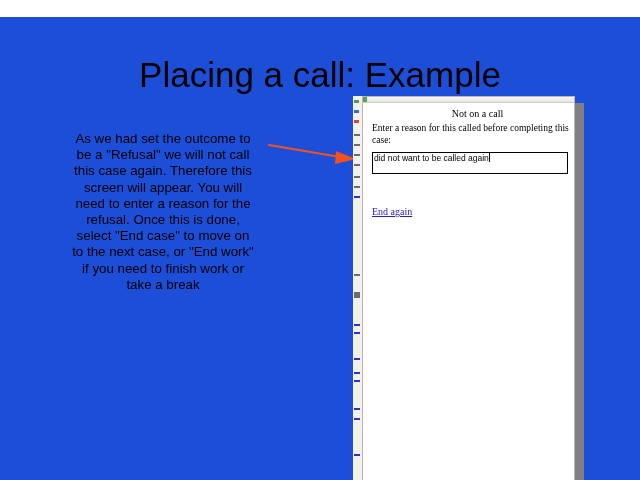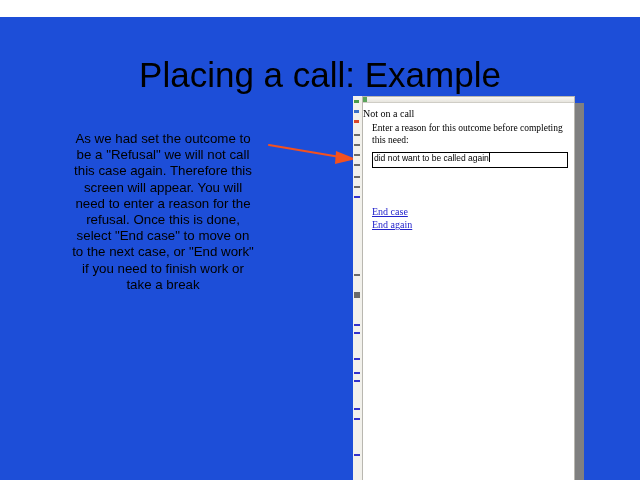"Not on a call" #app-heading { padding-left: none -> 8px; text-align: left -> center }
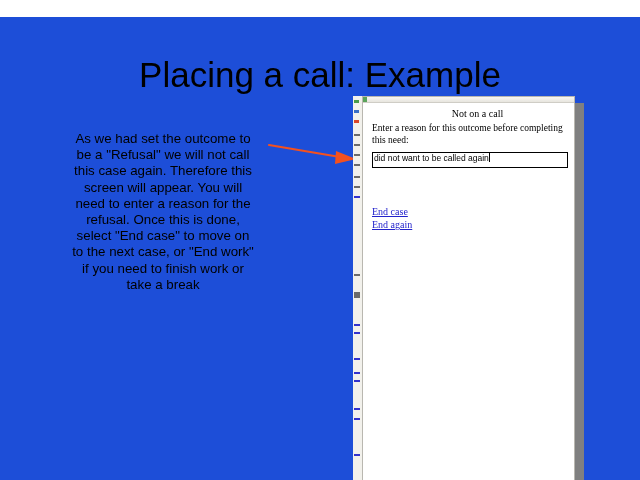"Enter a reason for this" div { text: outcome before completing this need -> called before completing this case }
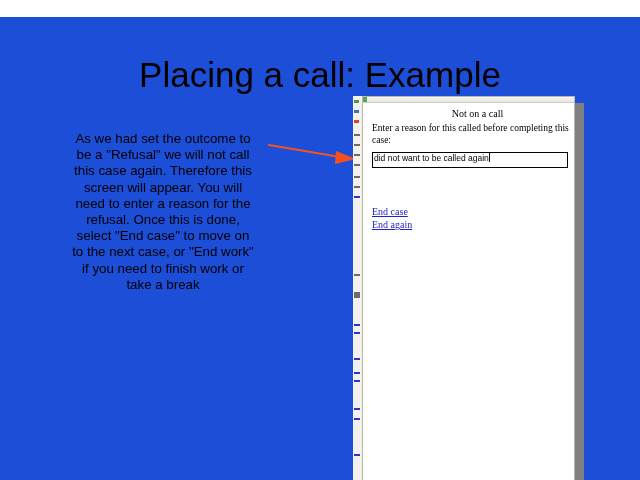"did not want to be" #reason-input { height: 16px -> 22px }
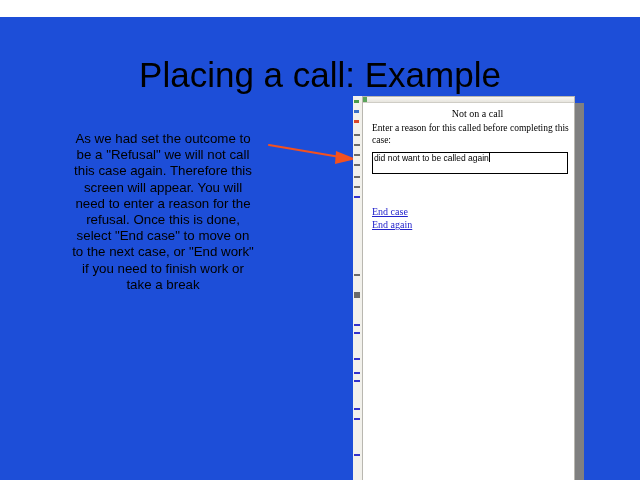"End case" a.app-link { html: <a>End case</a> -> none }
